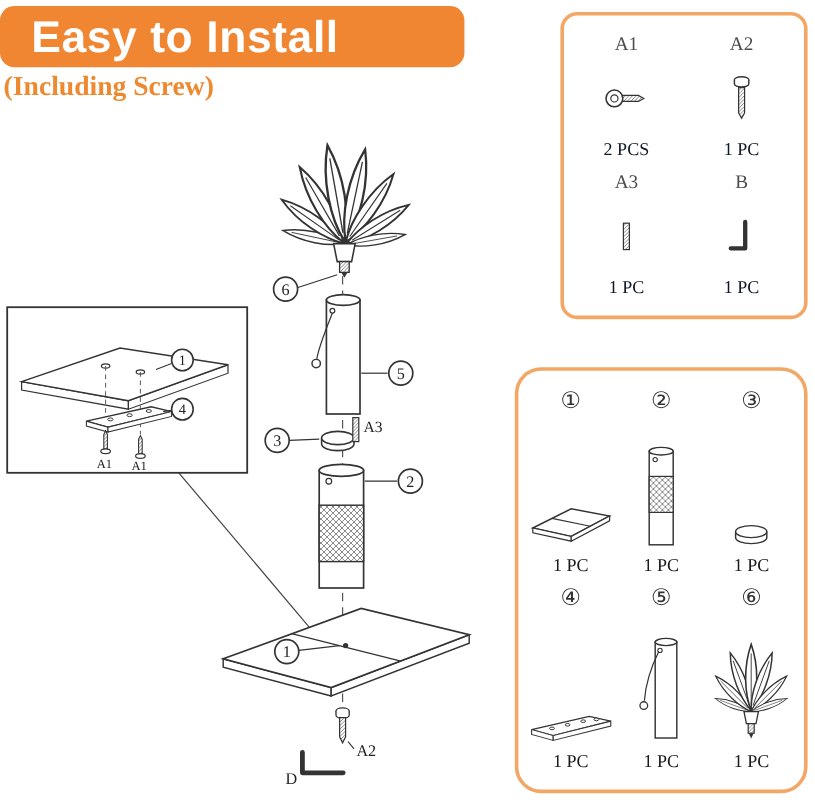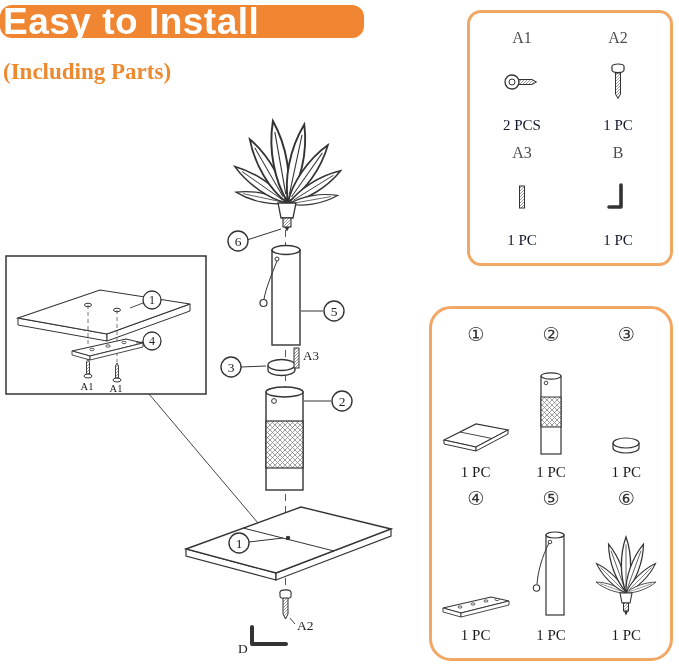"Easy to Install" .banner { height: 33px -> 51px; padding-left: 3px -> 26px }
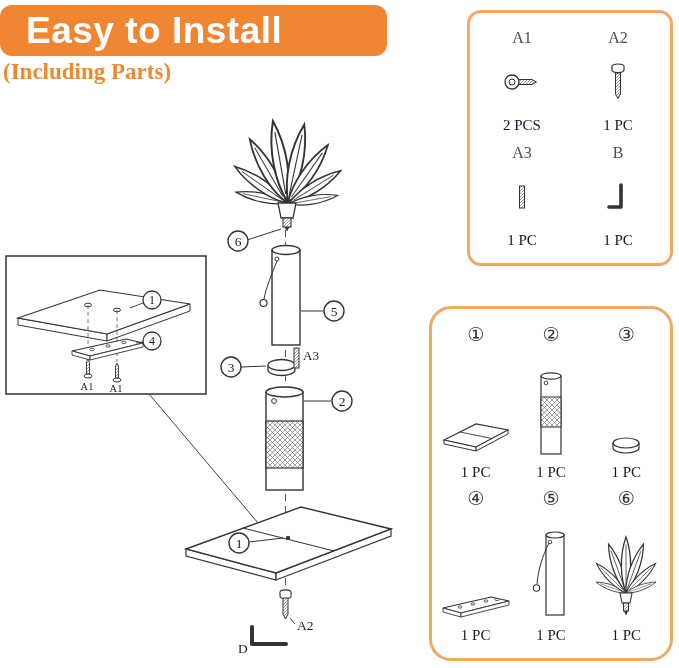"(Including Parts)" div { text: Parts -> Screw }
